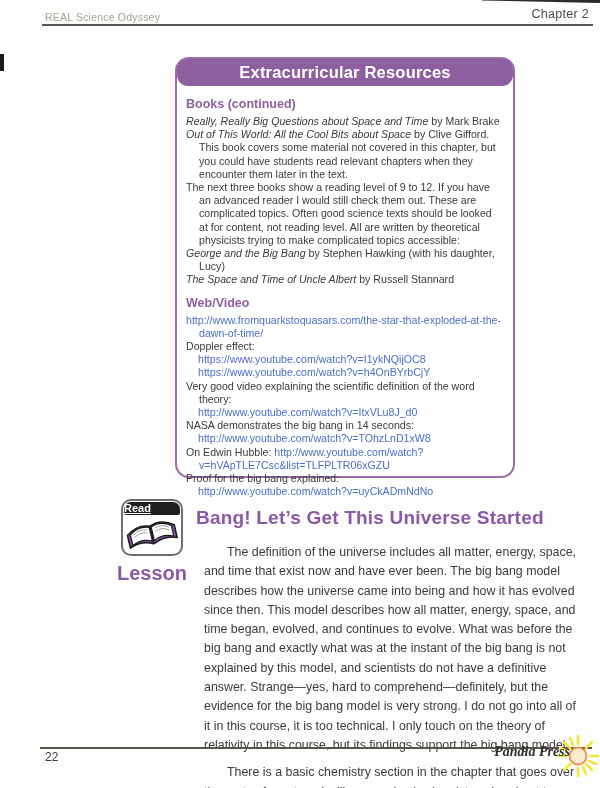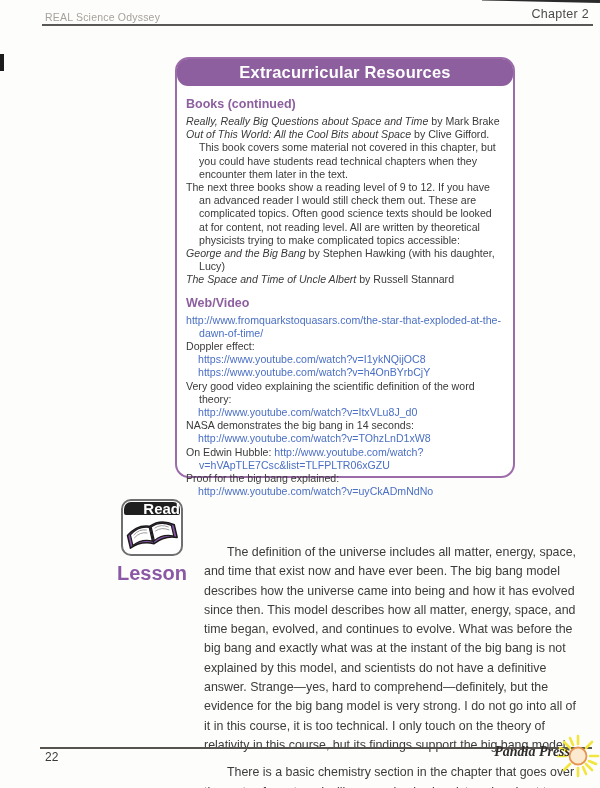"by Clive Gifford. This book" span { text: technical -> relevant }
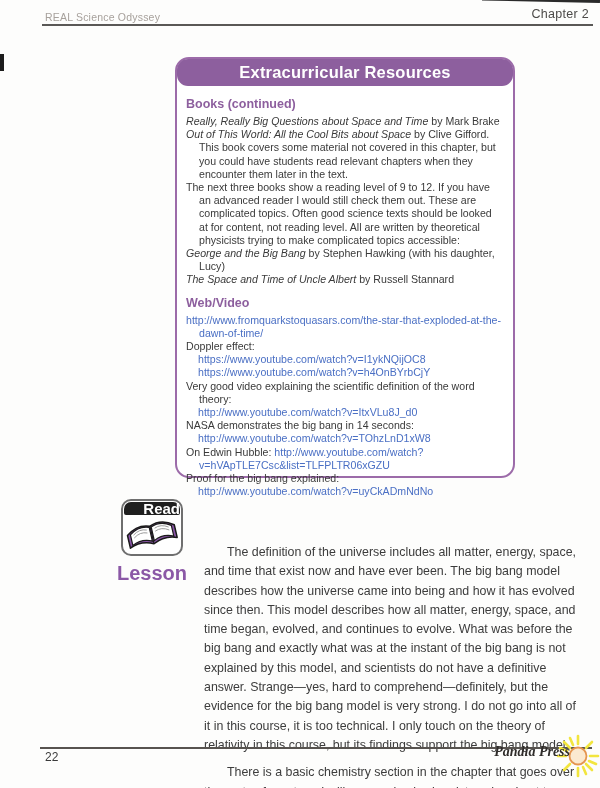"Read" .read-band { font-size: 15px -> 11px; text-align: right -> left }
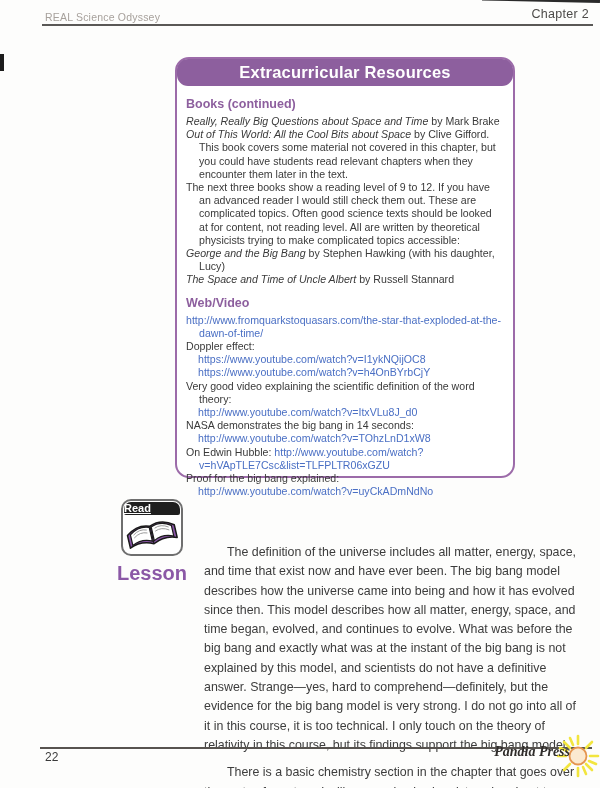"Bang! Let’s Get This Universe" div.lesson-title { html: none -> <div>Bang! Let’s Get This Universe Started</div> }
